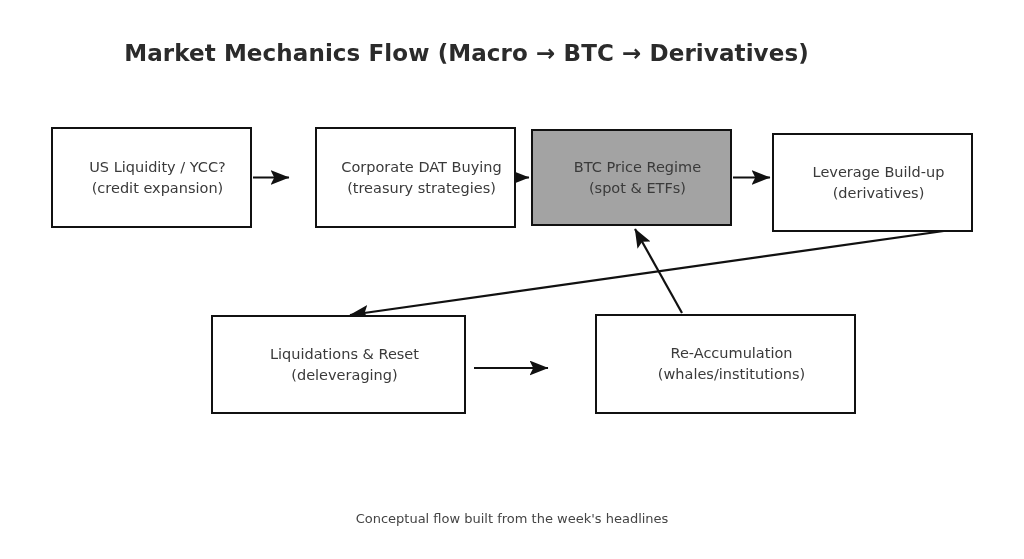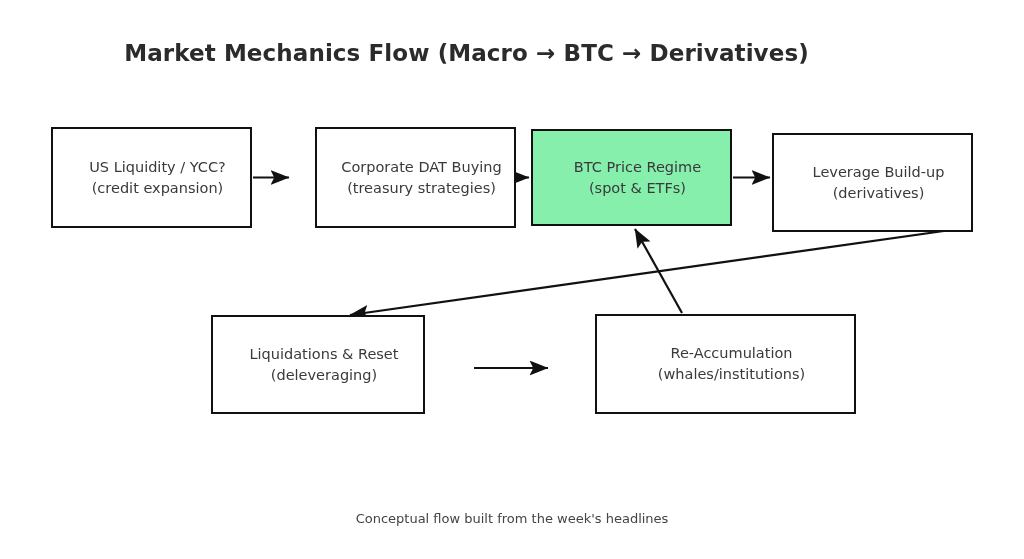"BTC Price Regime" div.node { background: #86efac -> #a3a3a3 }
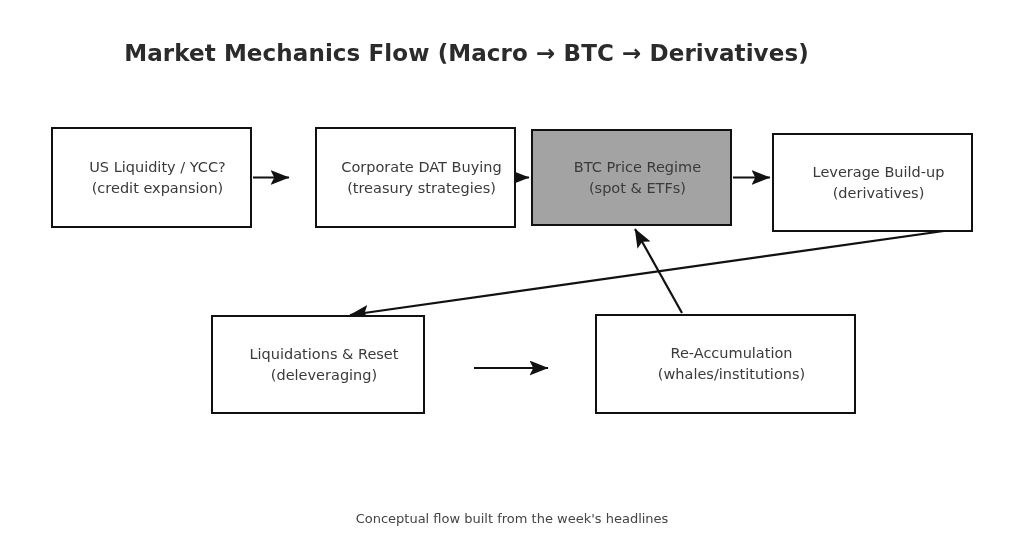"Liquidations & Reset" div.node { width: 214px -> 255px }
